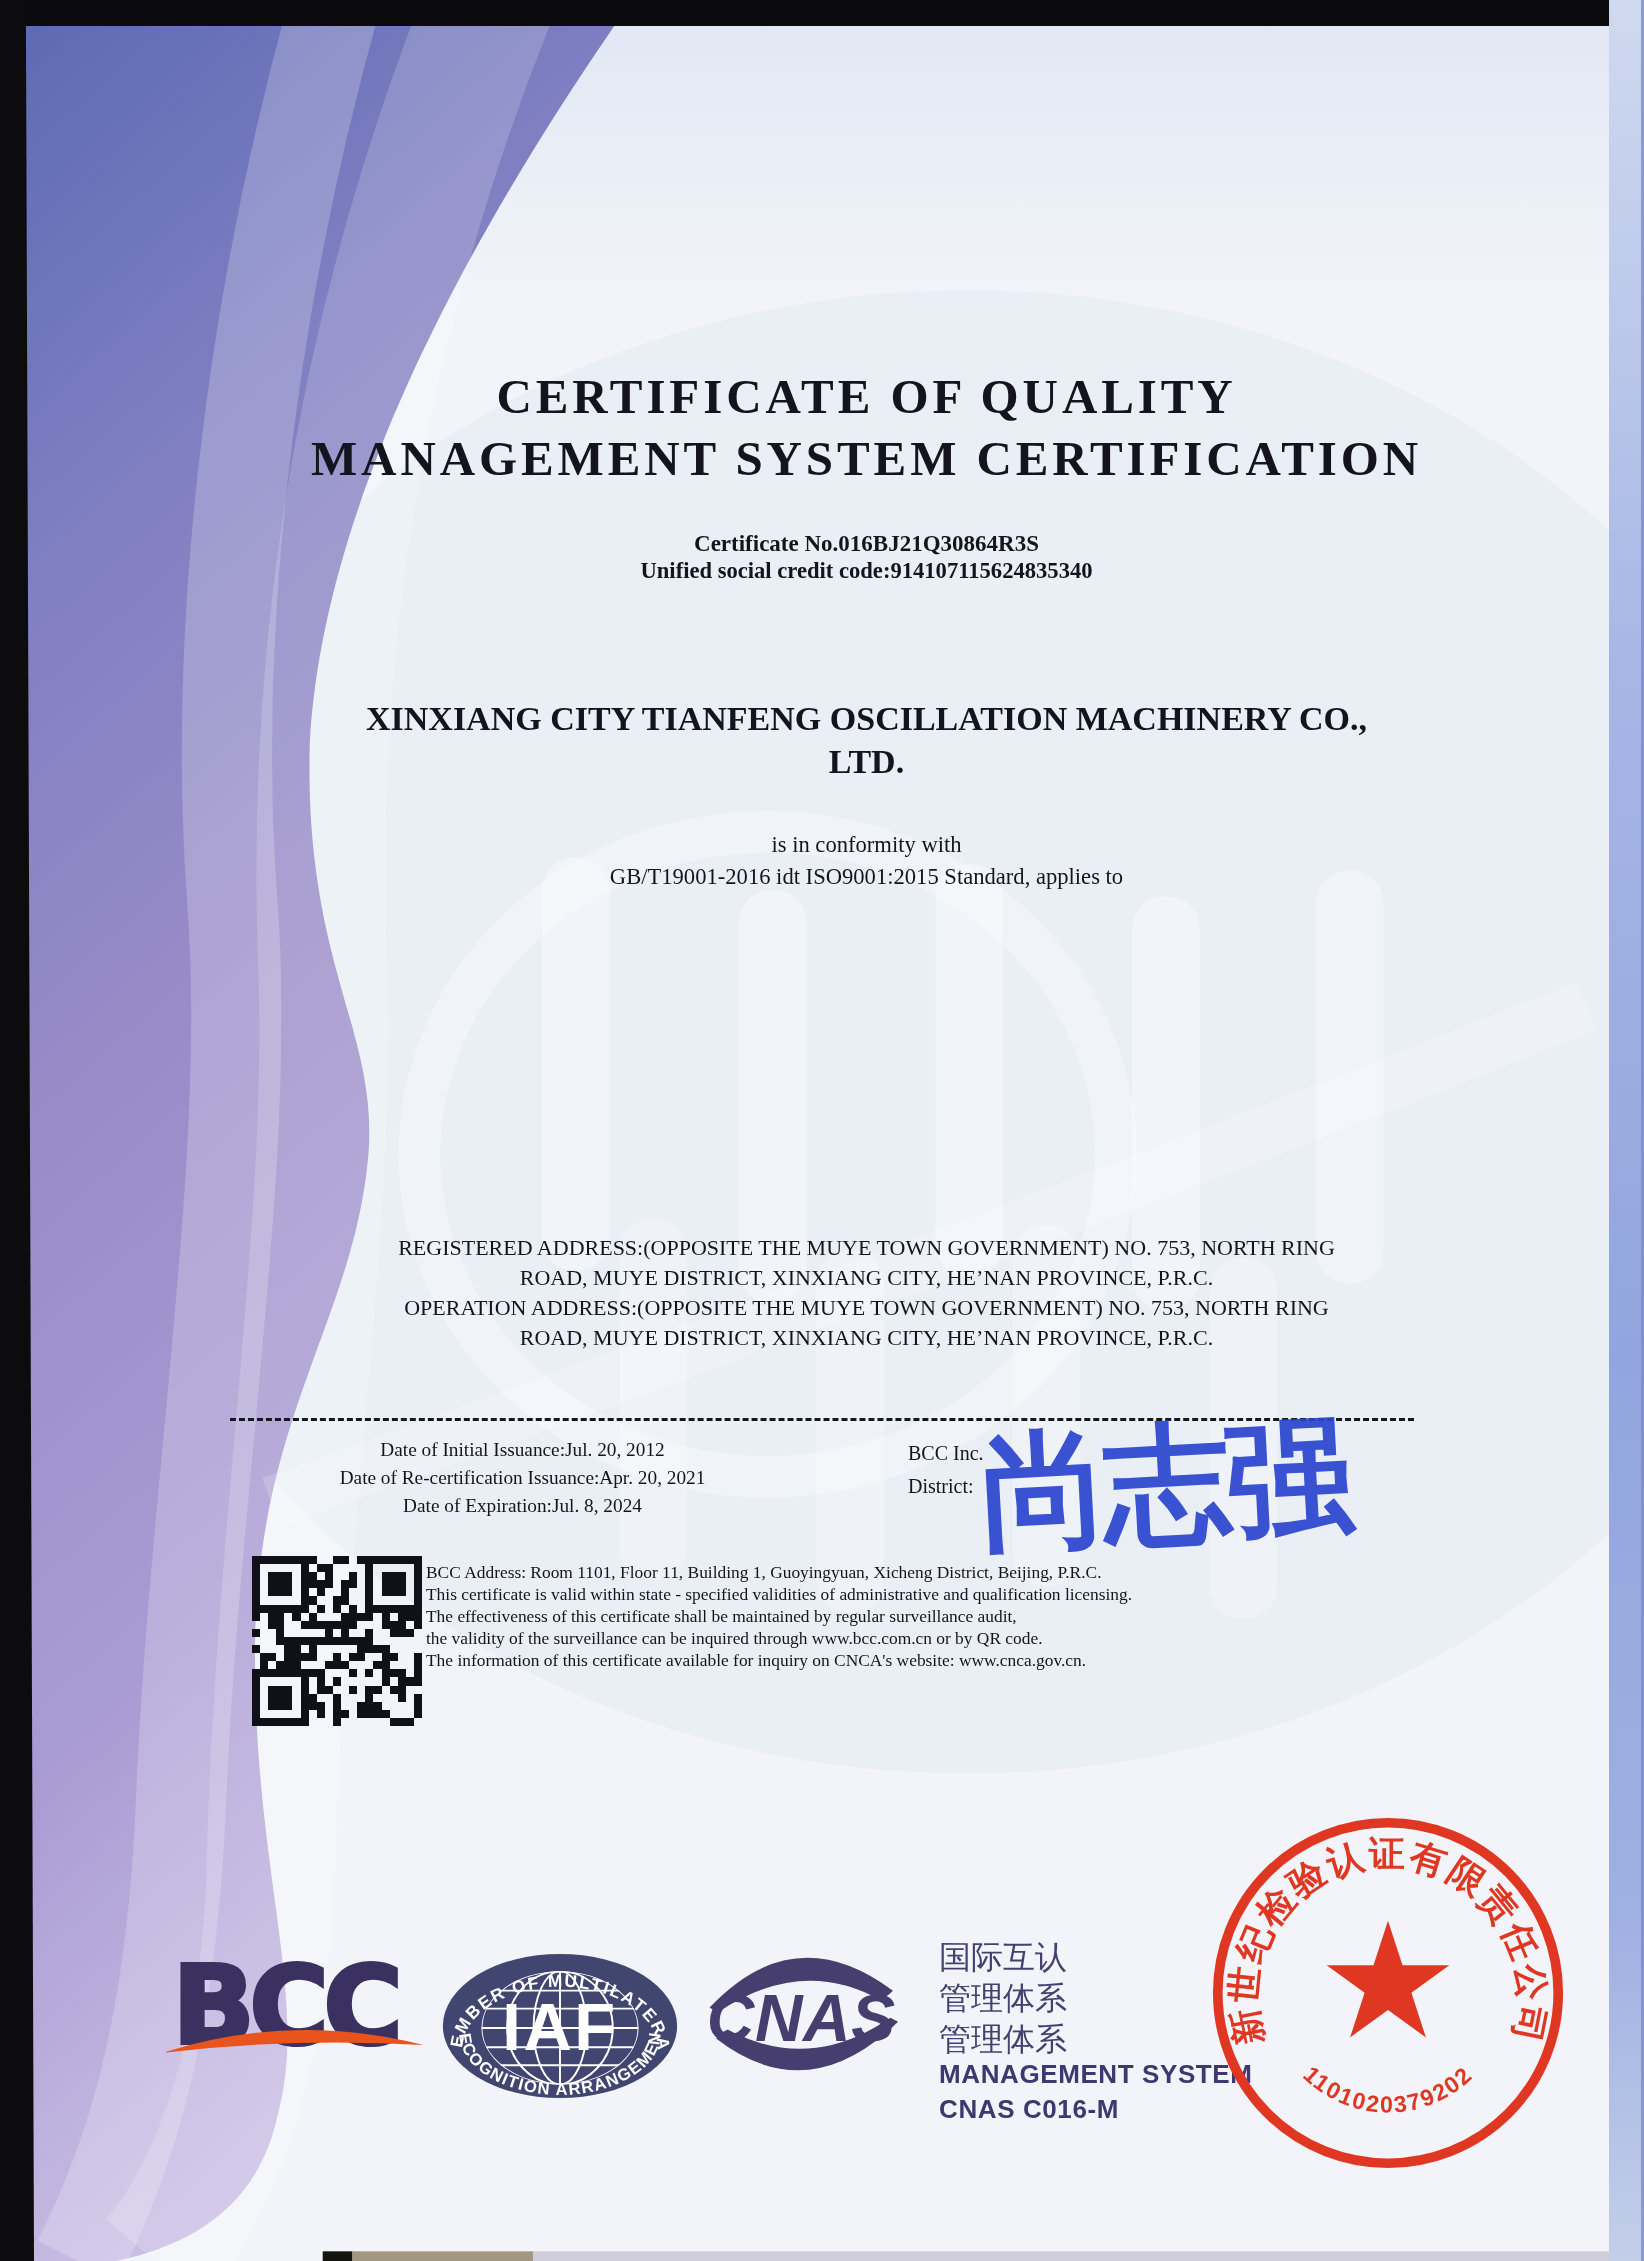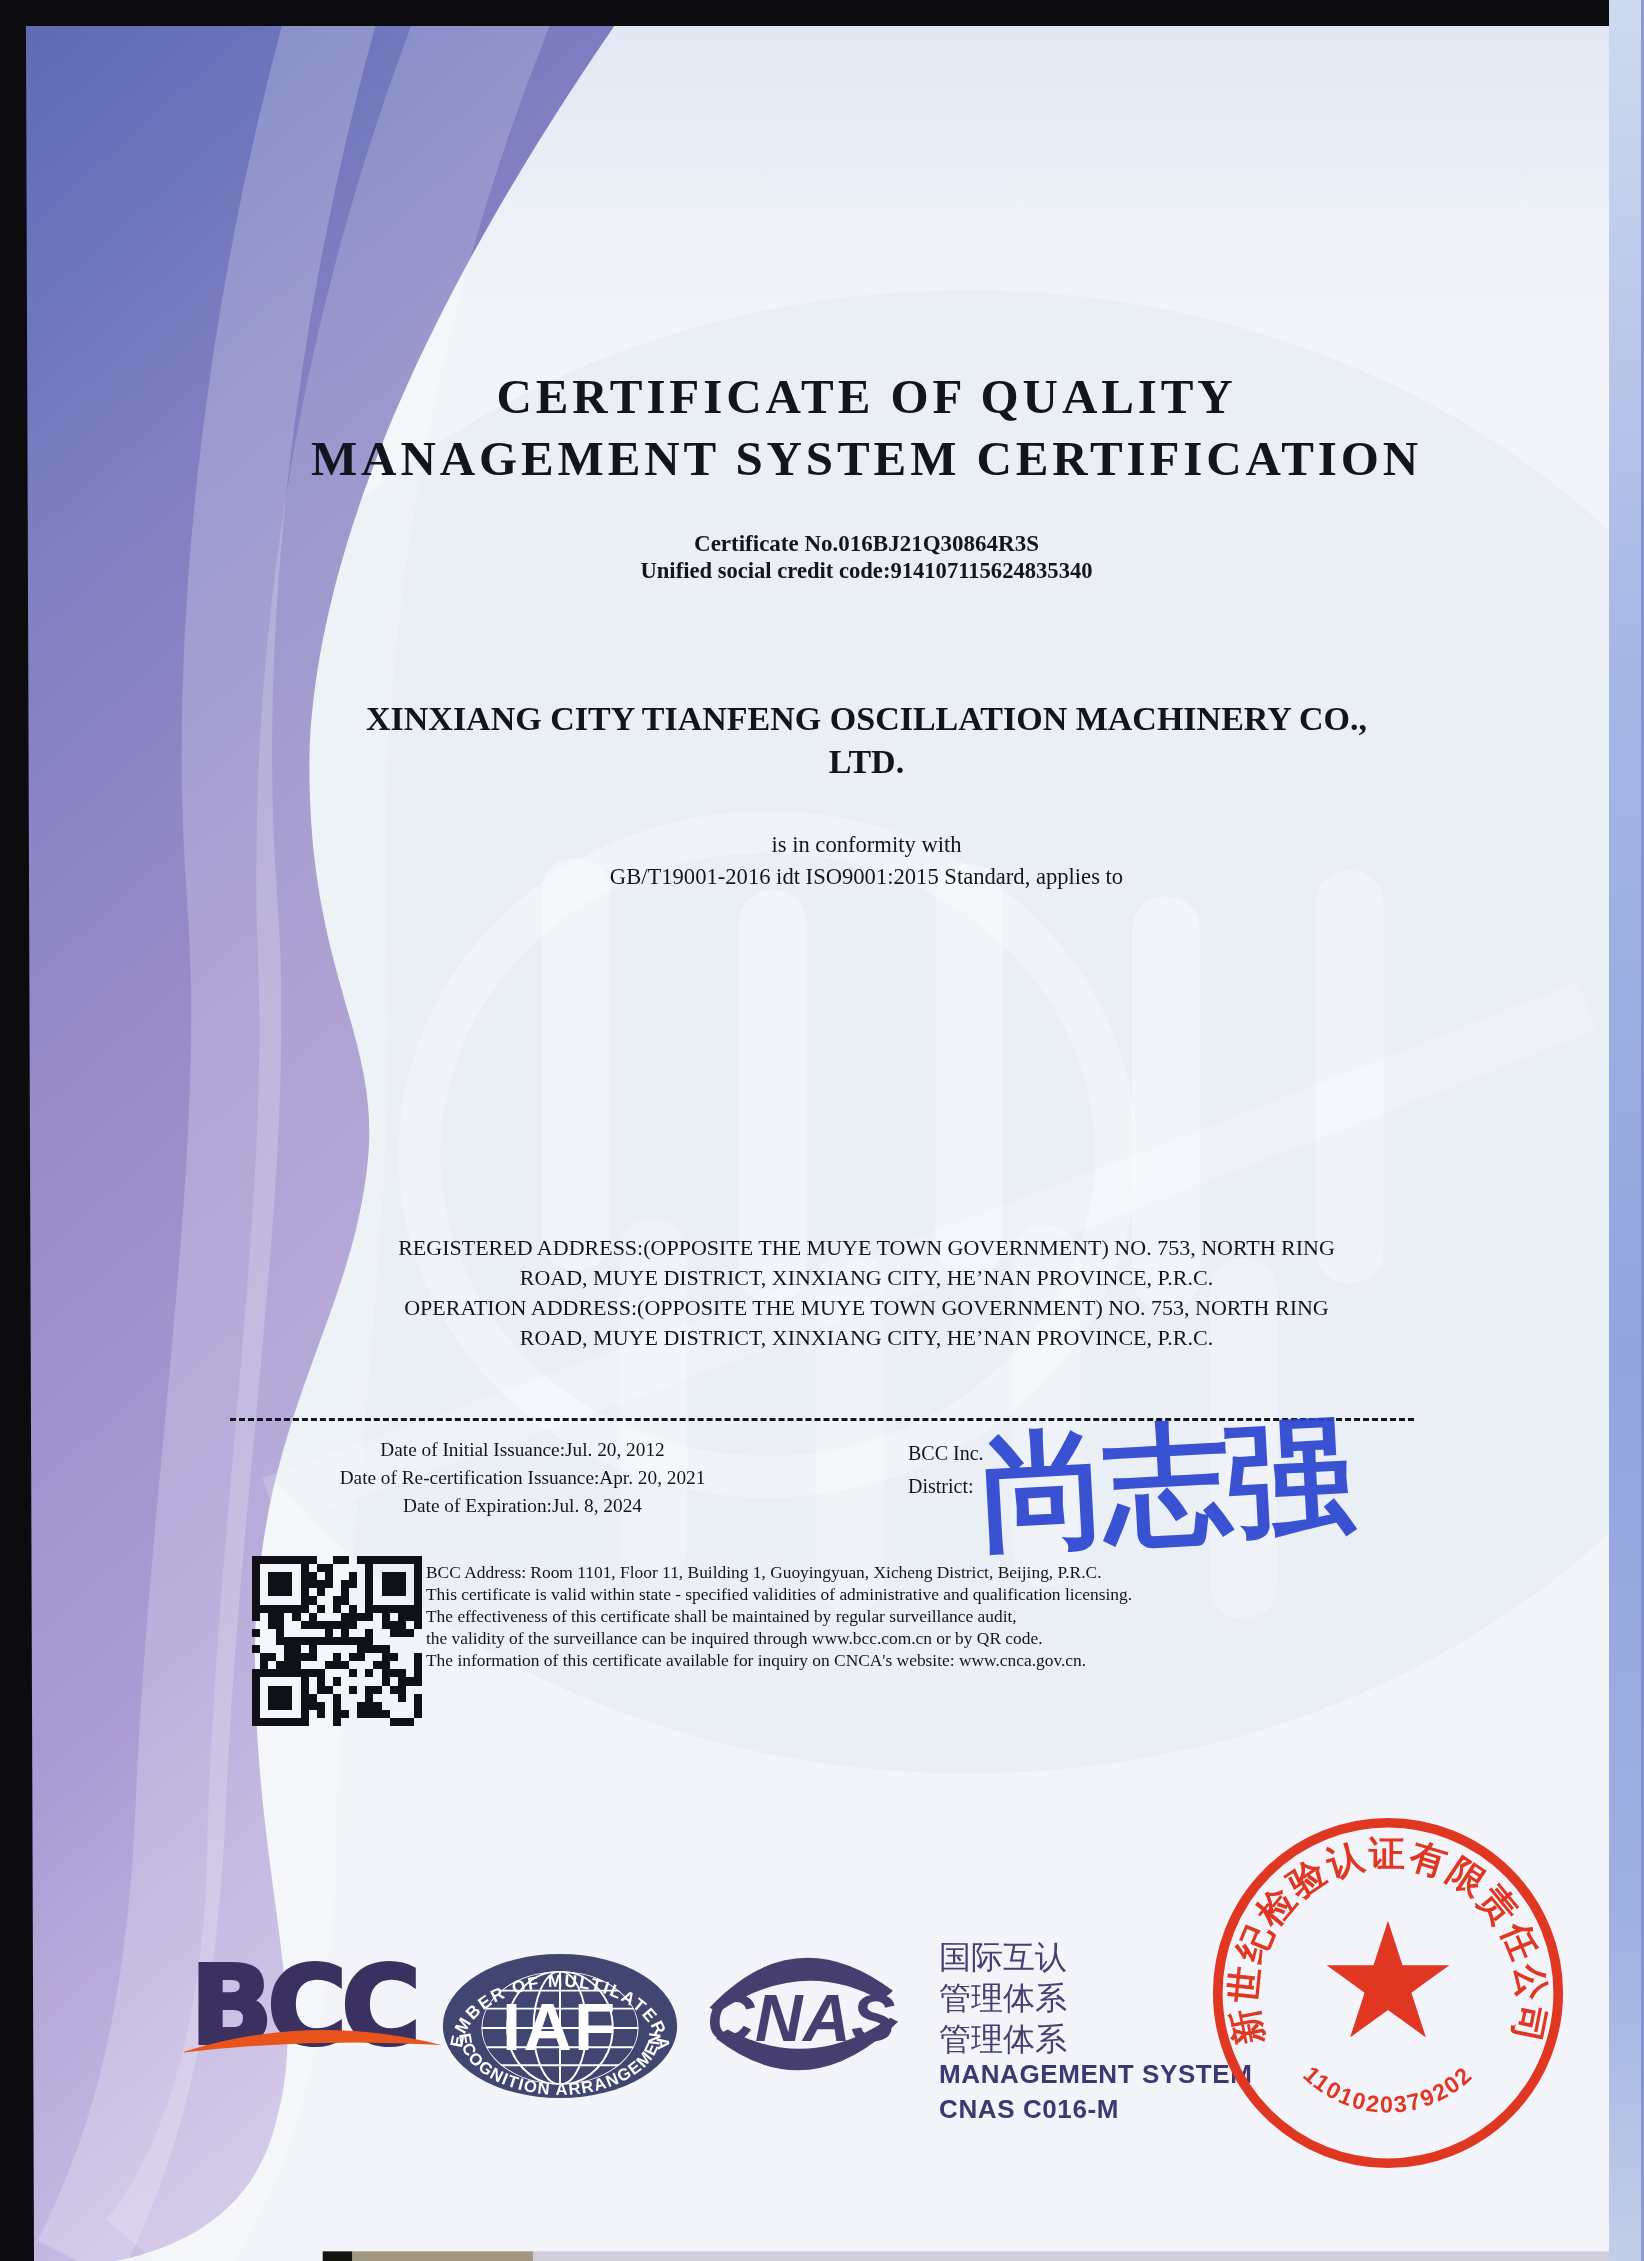"BCC" .bcc-logo { left: 184px -> 166px }
